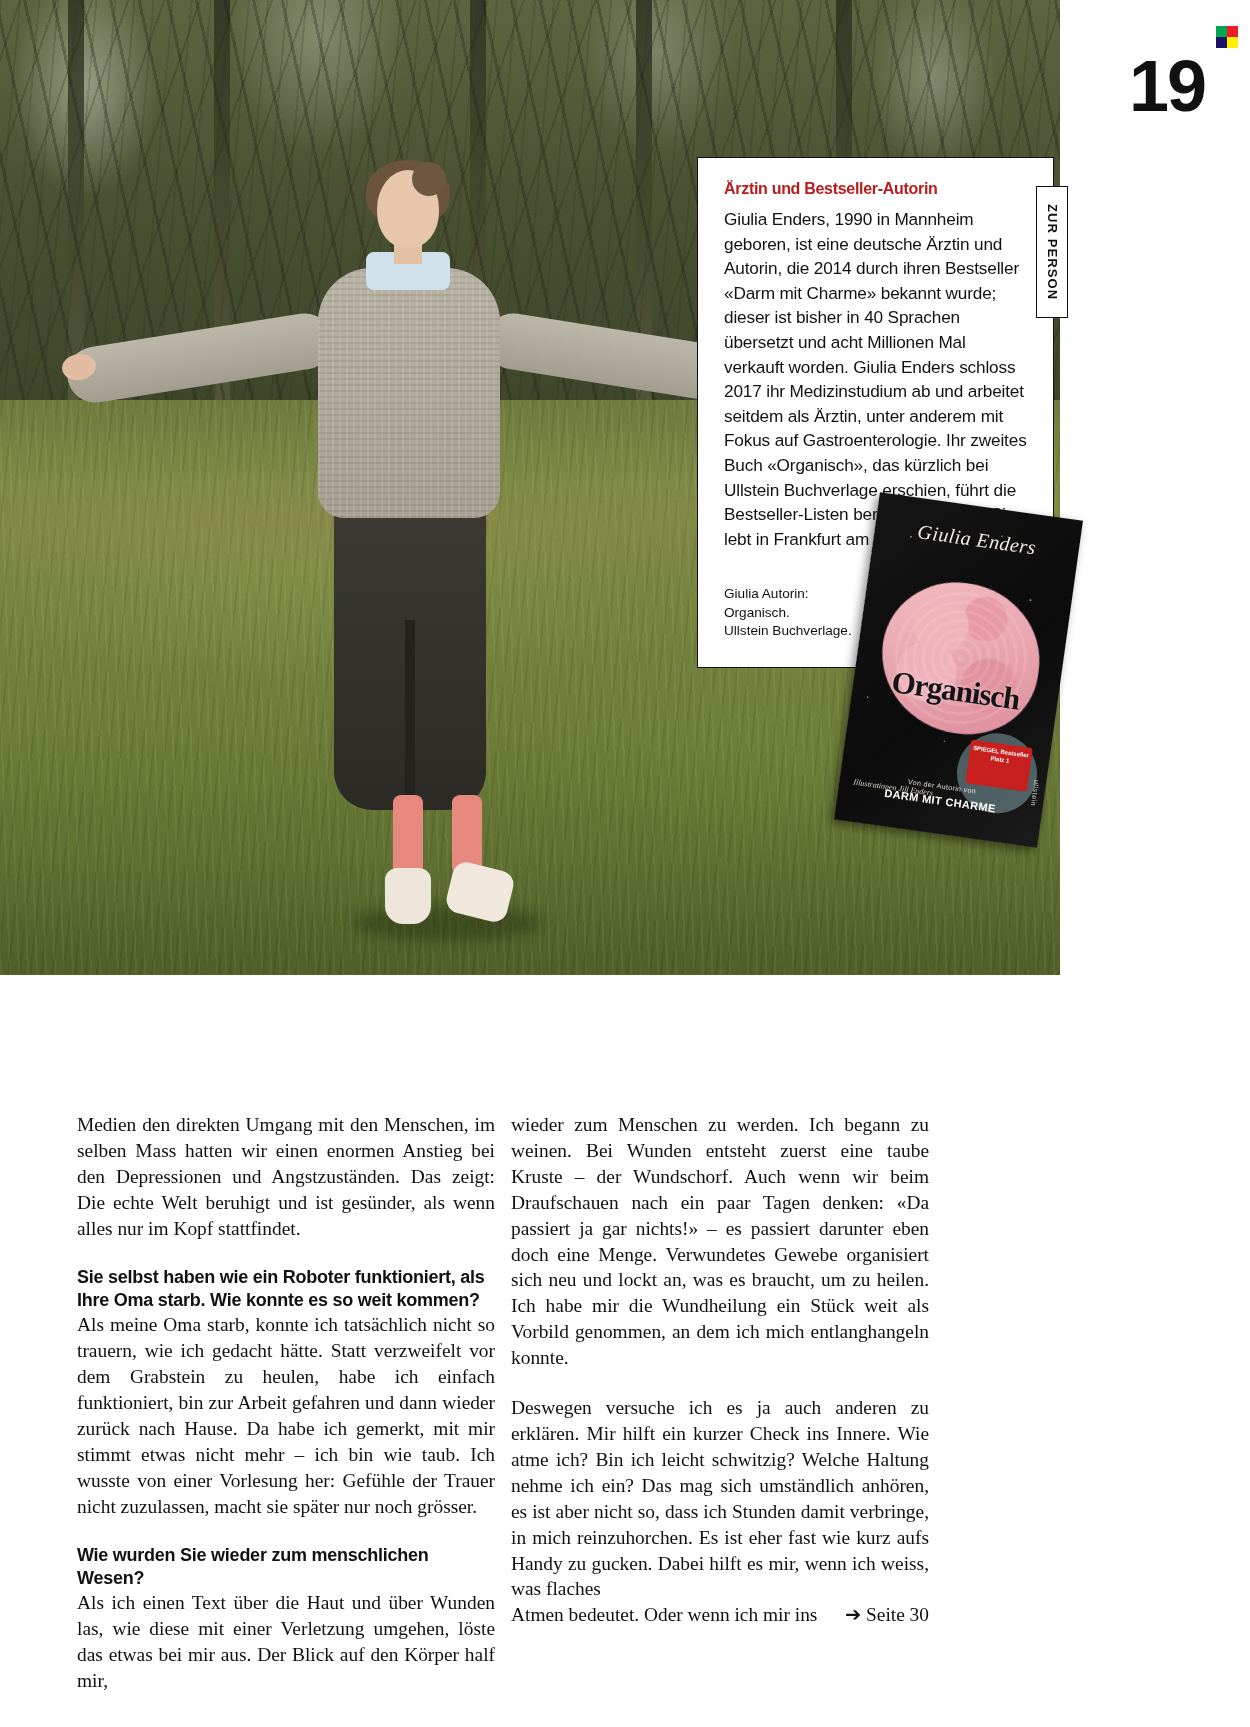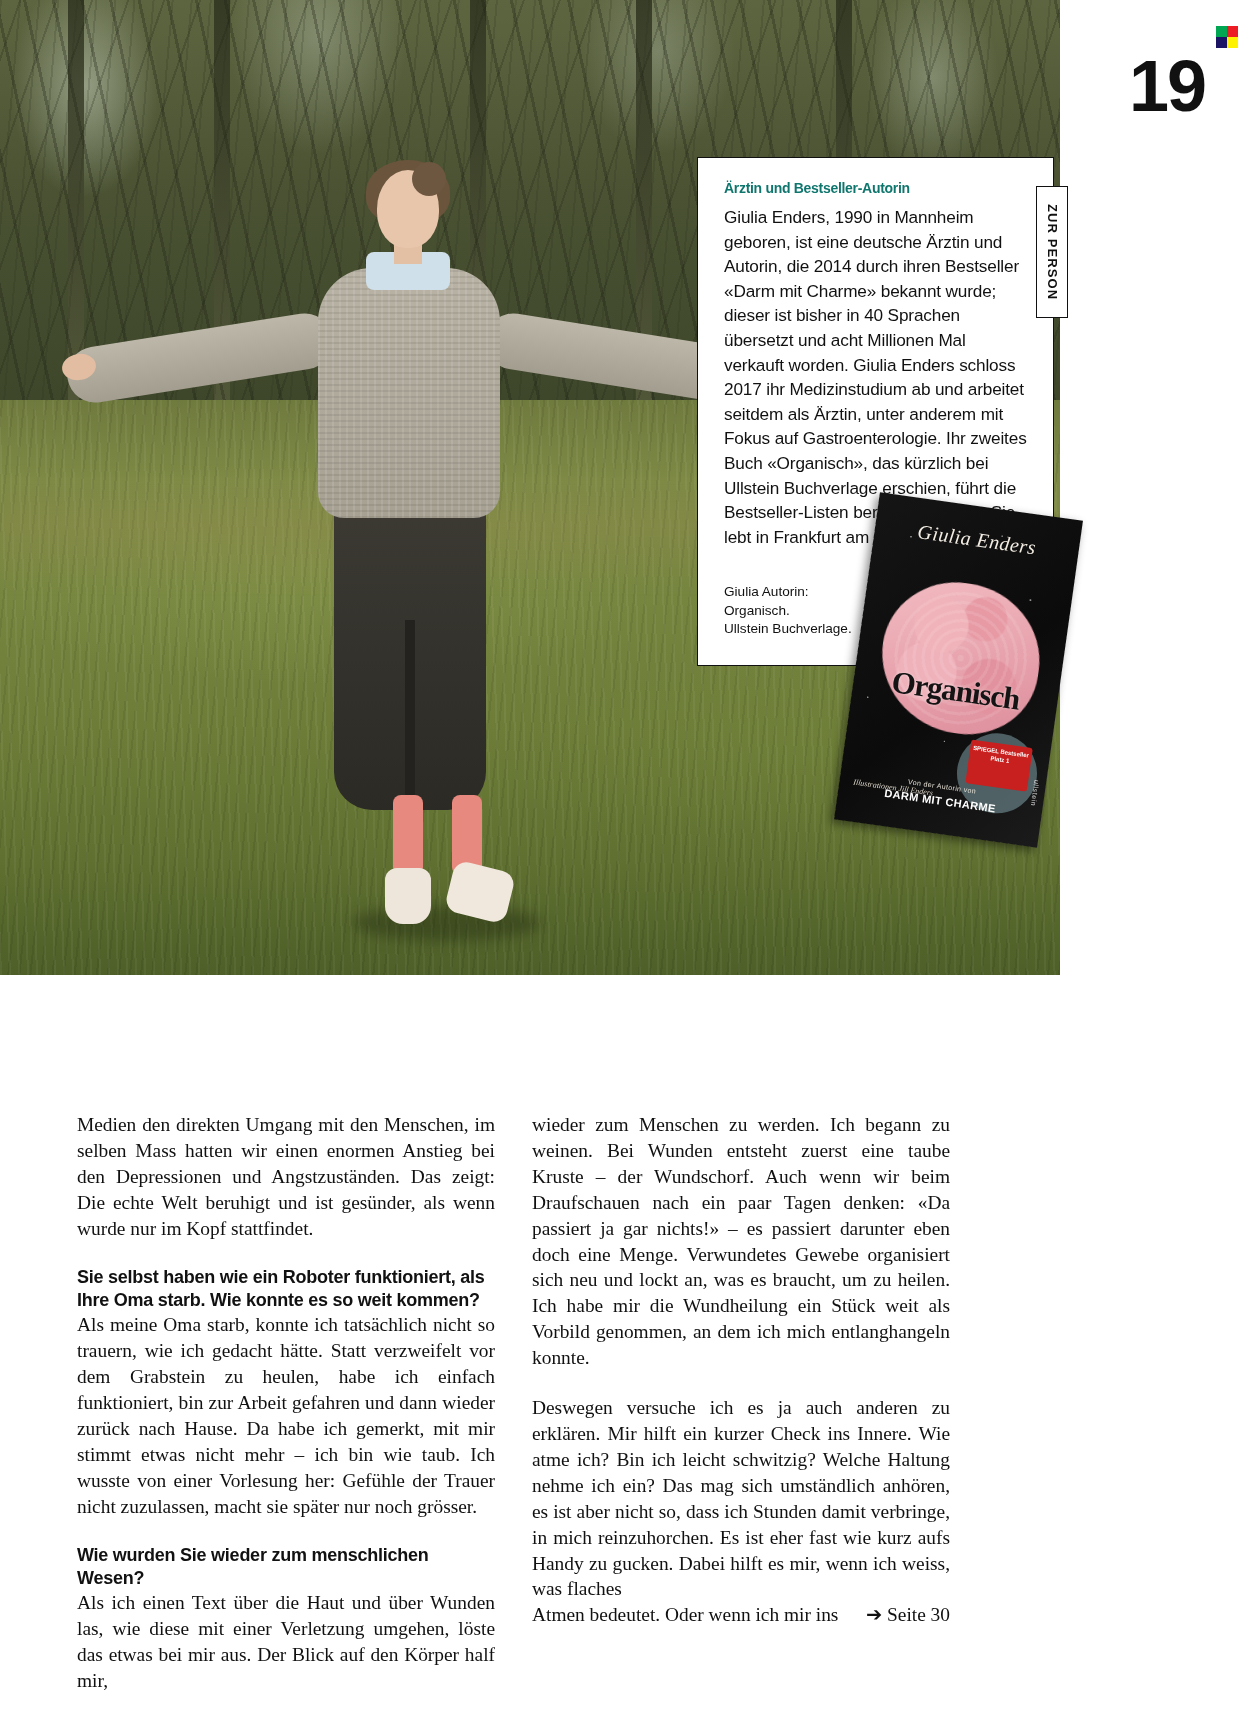"Ärztin und Bestseller-Autorin" .infobox h2 { color: #0f766e -> #b91c1c; font-size: 14px -> 16px }
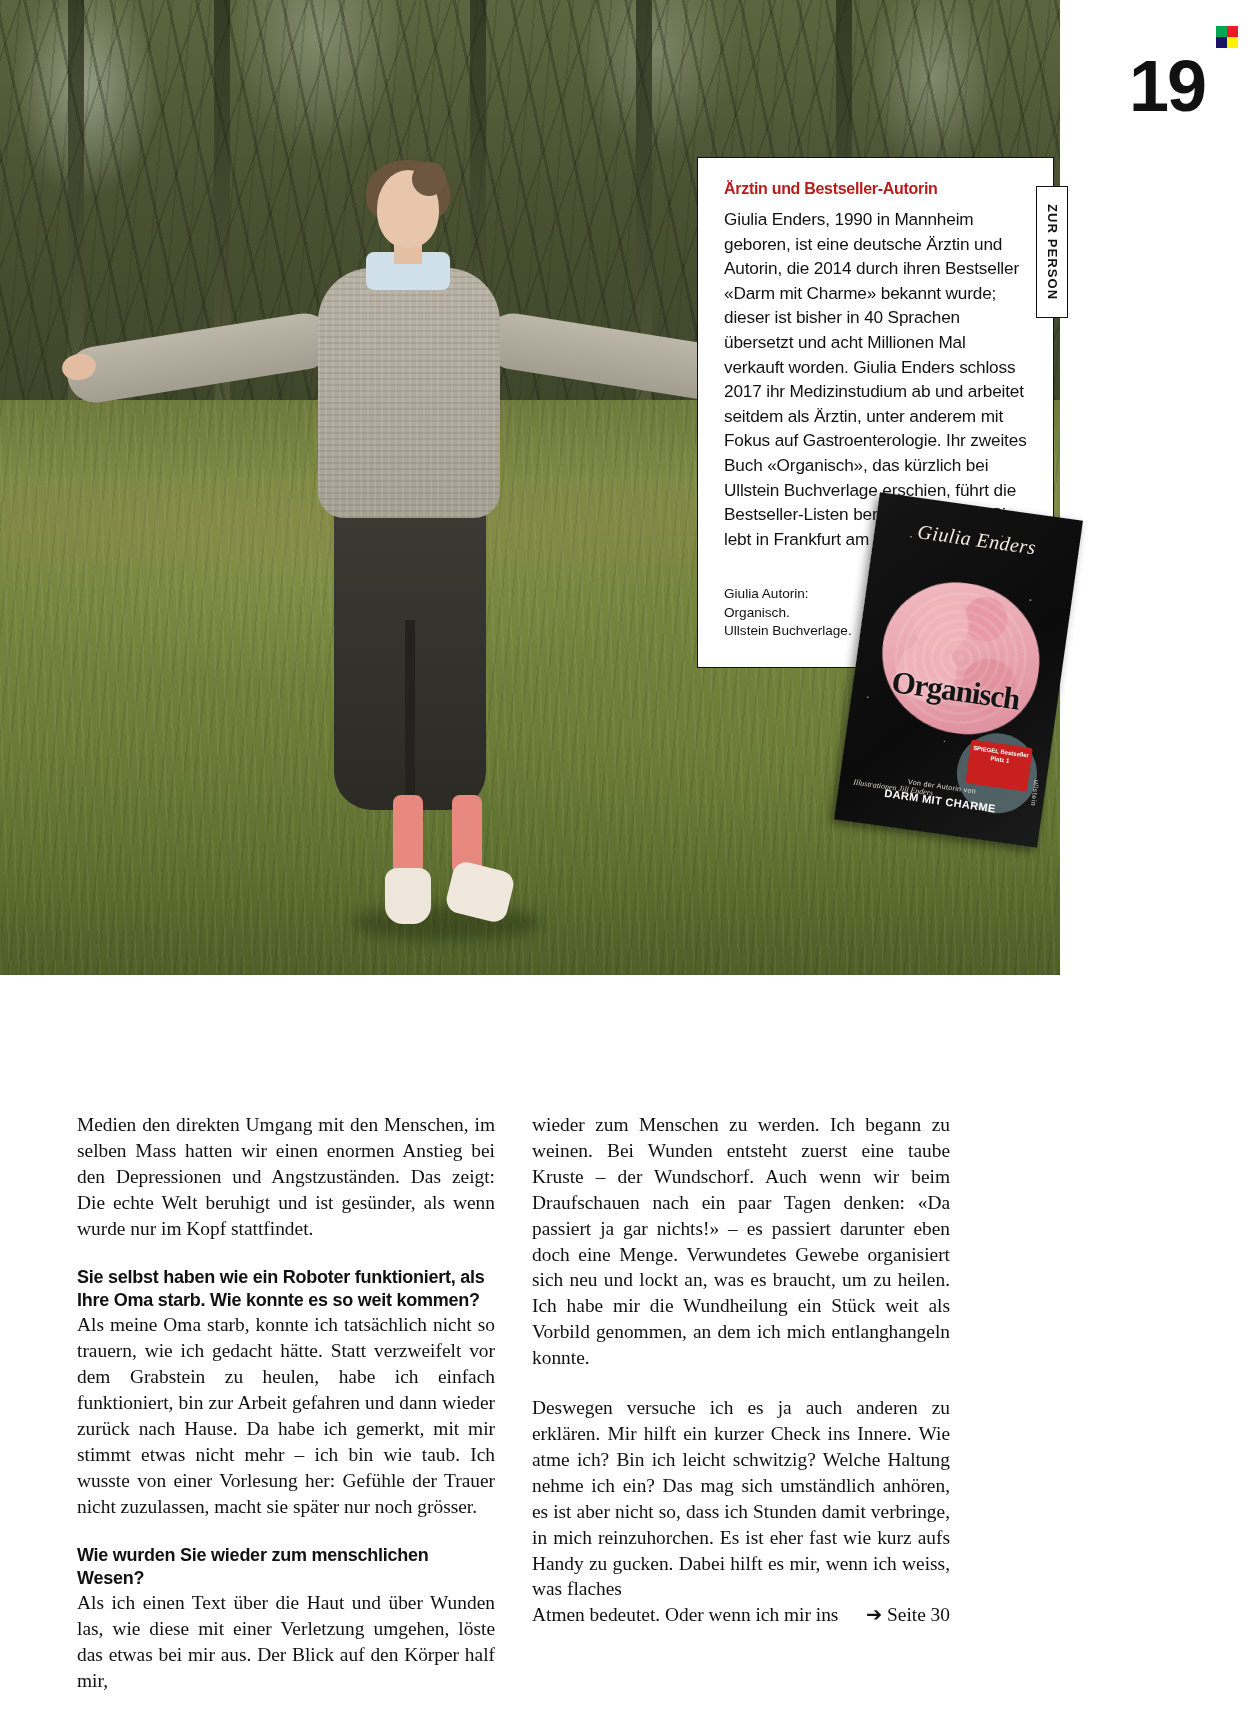"Medien den direkten Umgang mit" p { text: wurde -> alles }
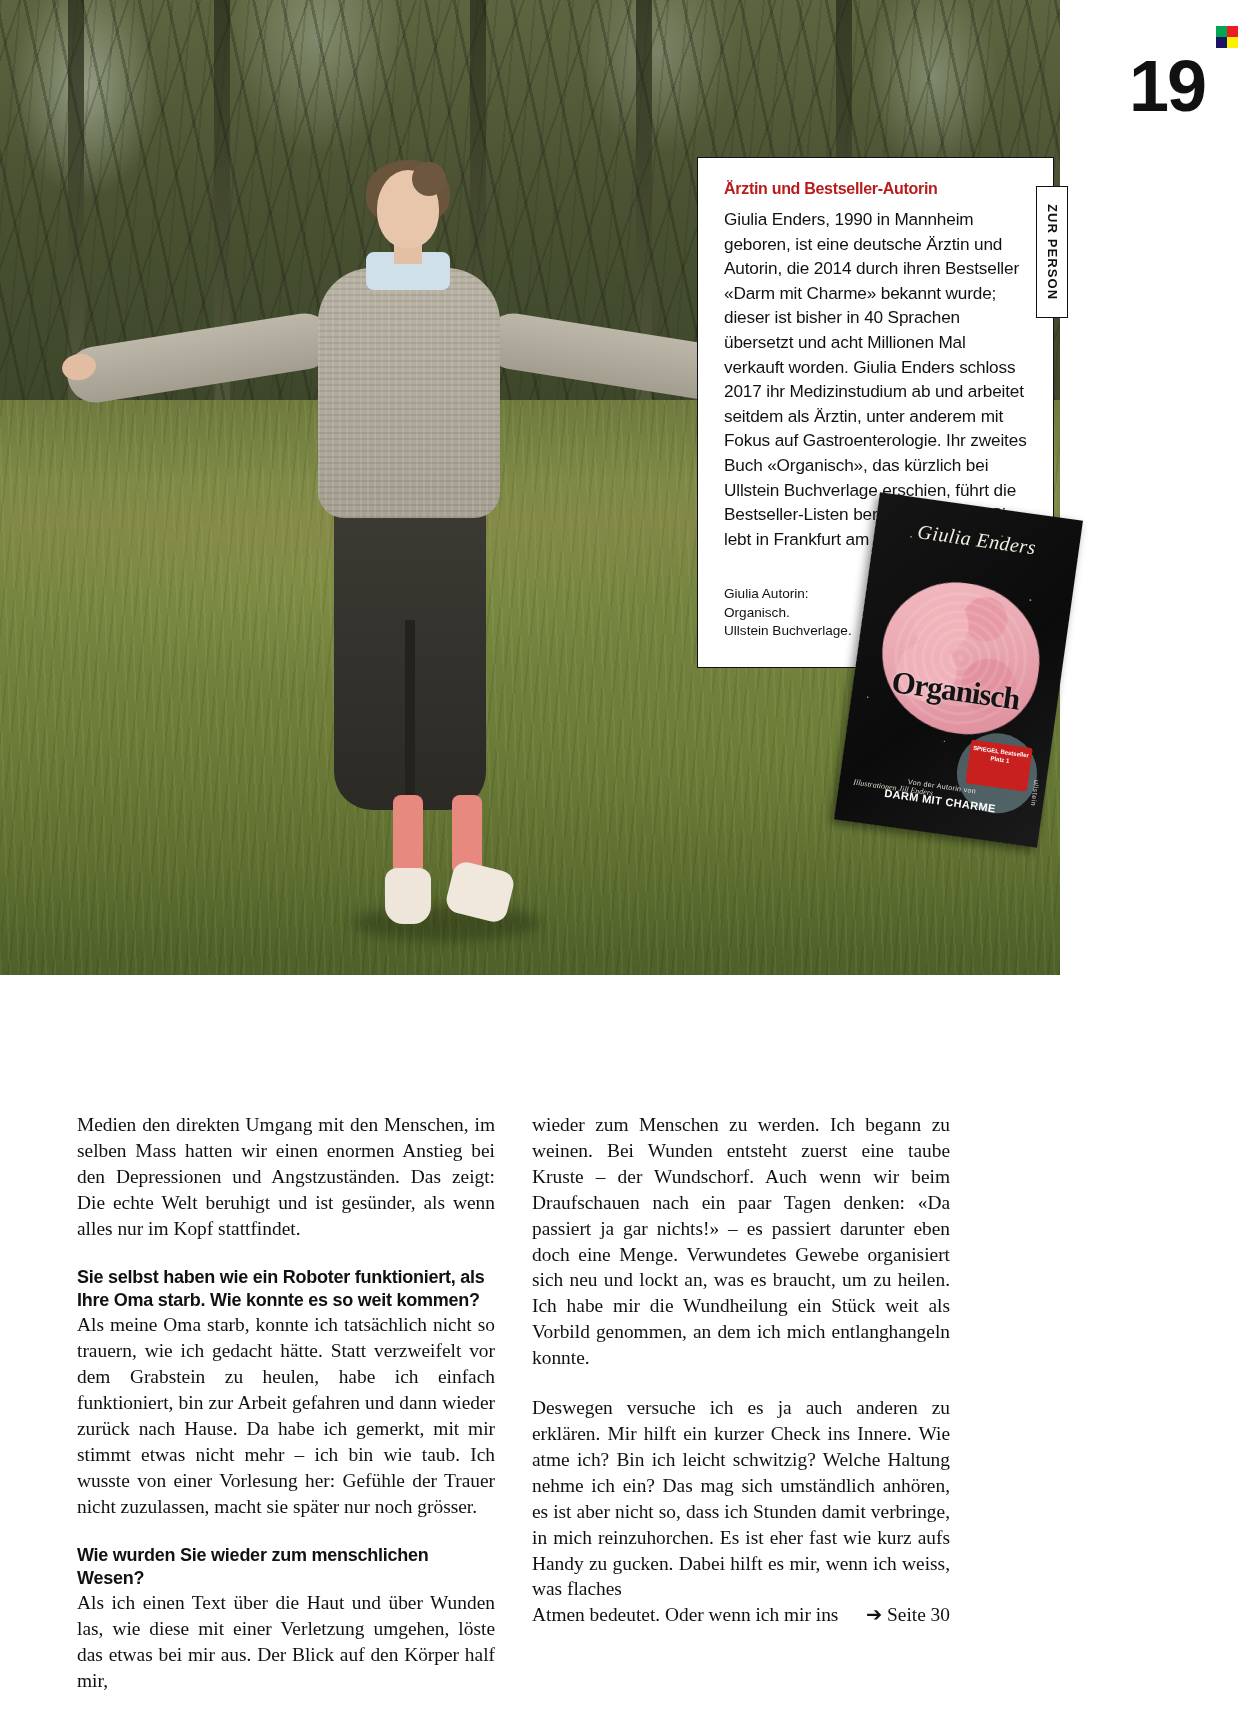"wieder zum Menschen zu werden." .col.right { left: 455px -> 434px }
